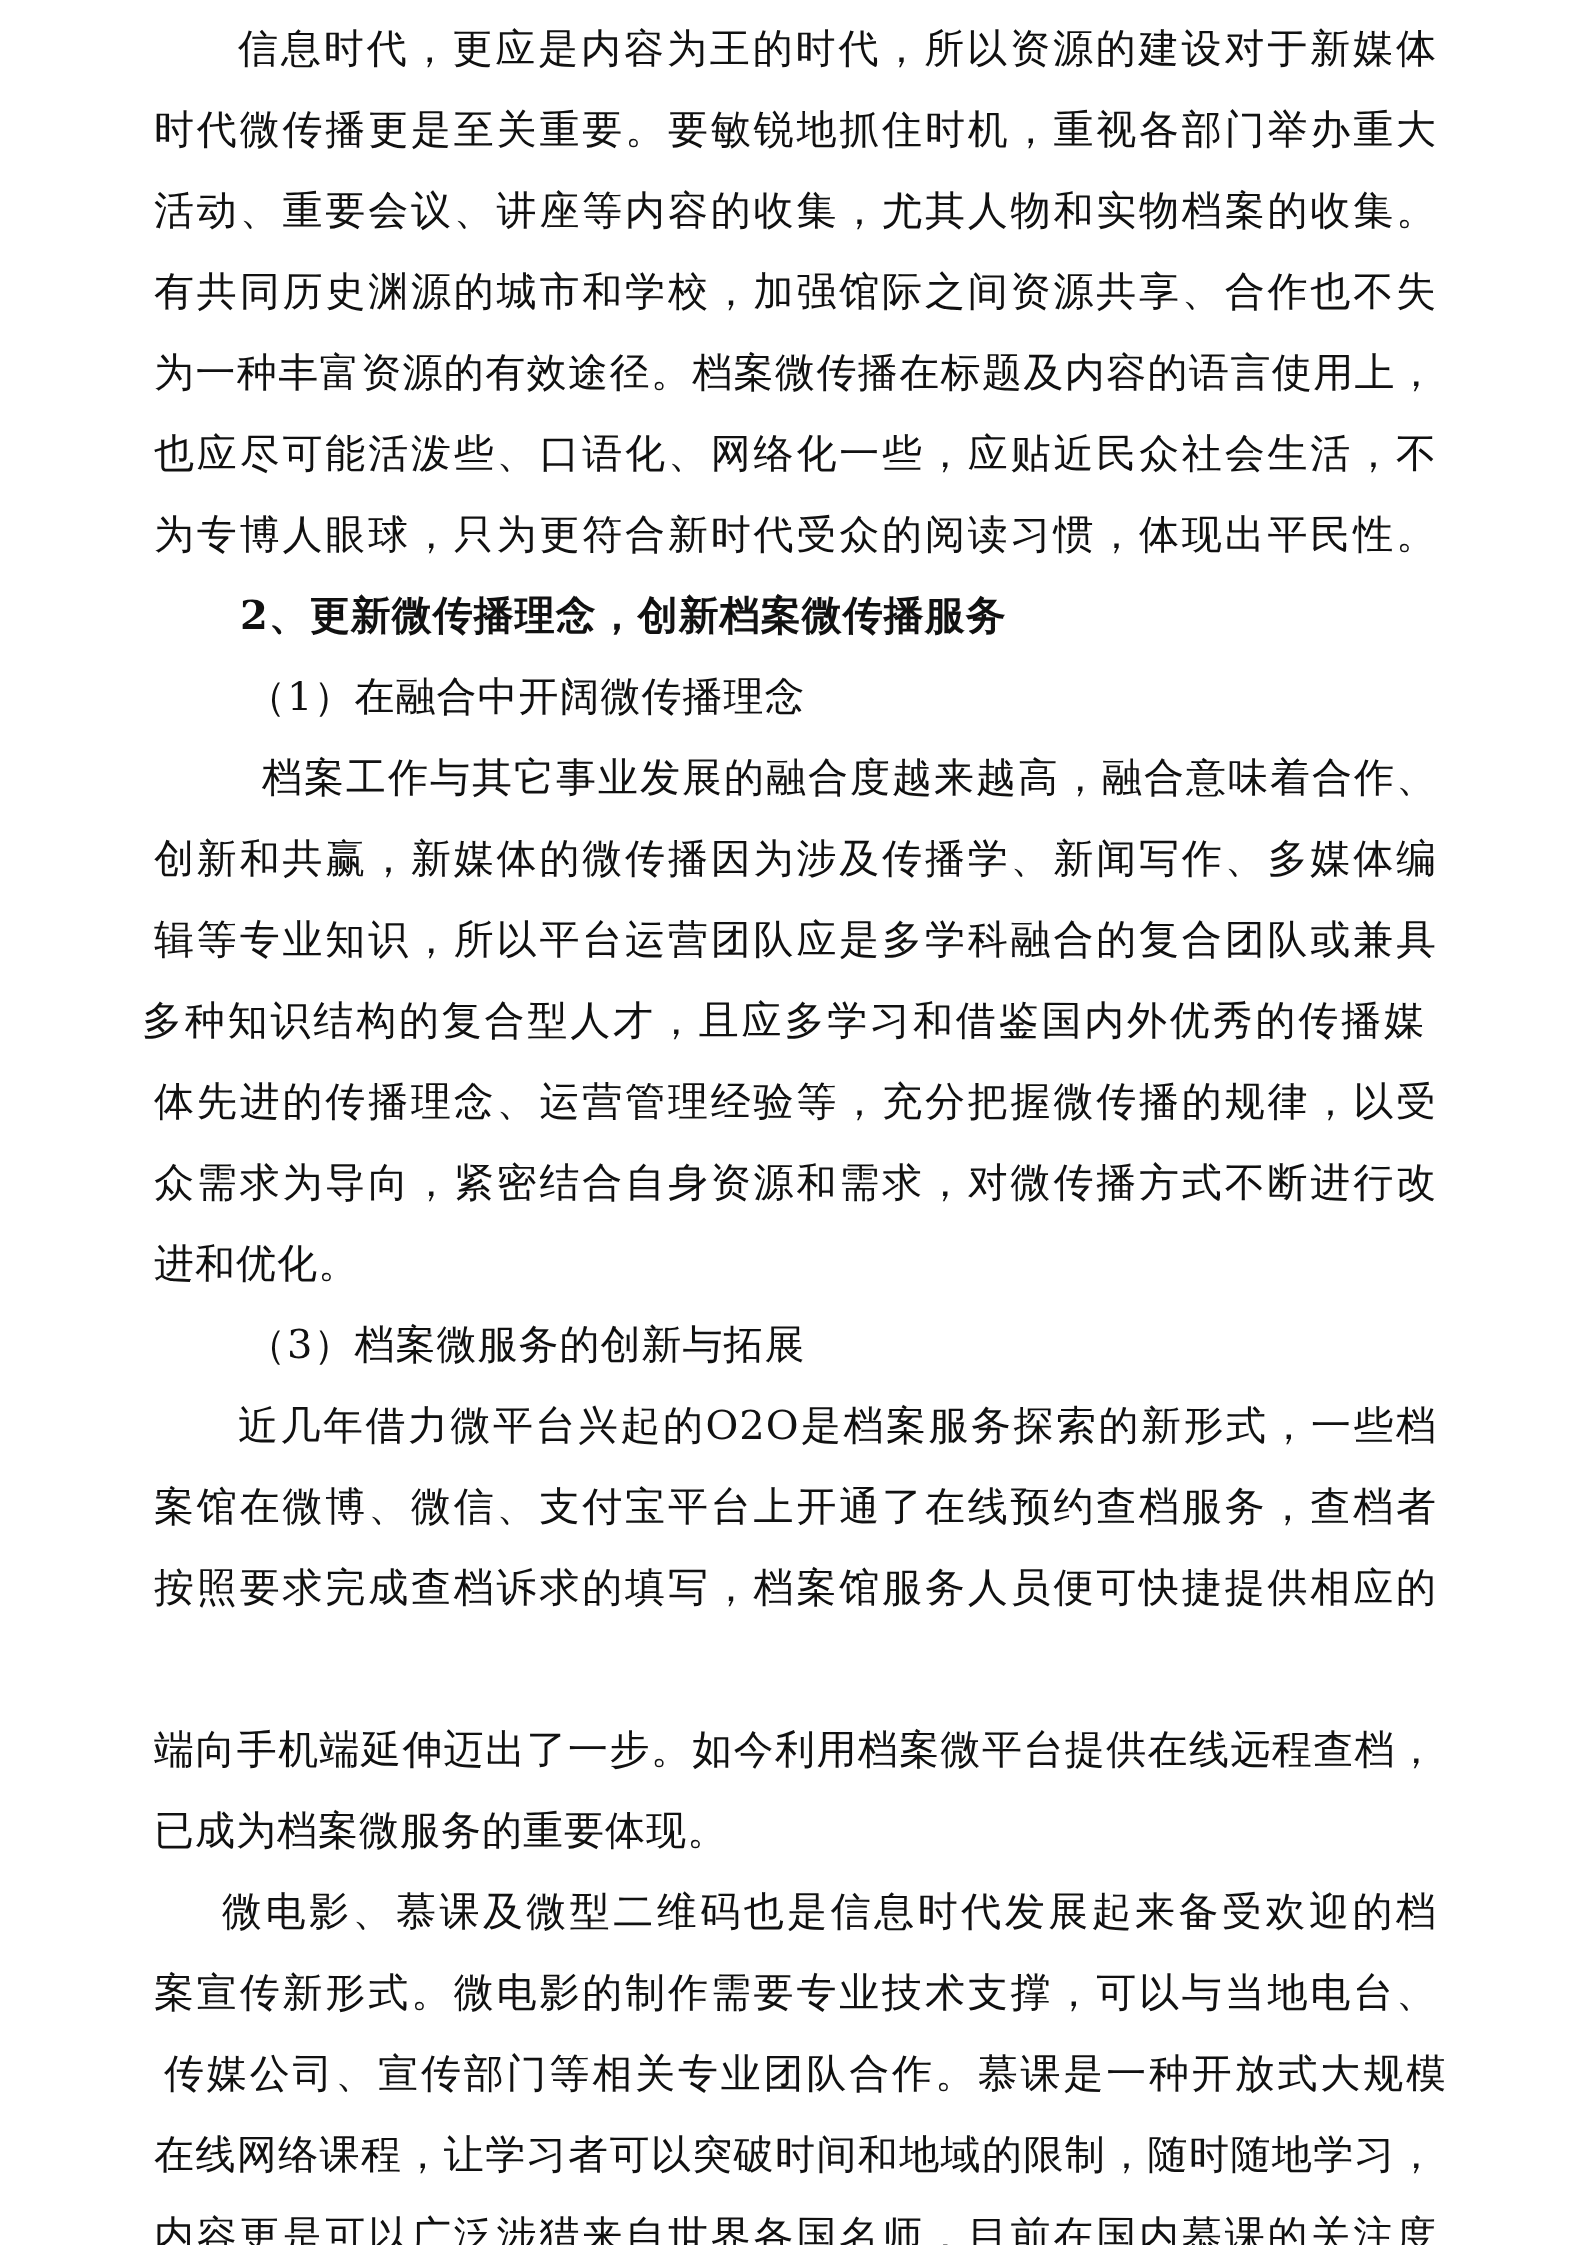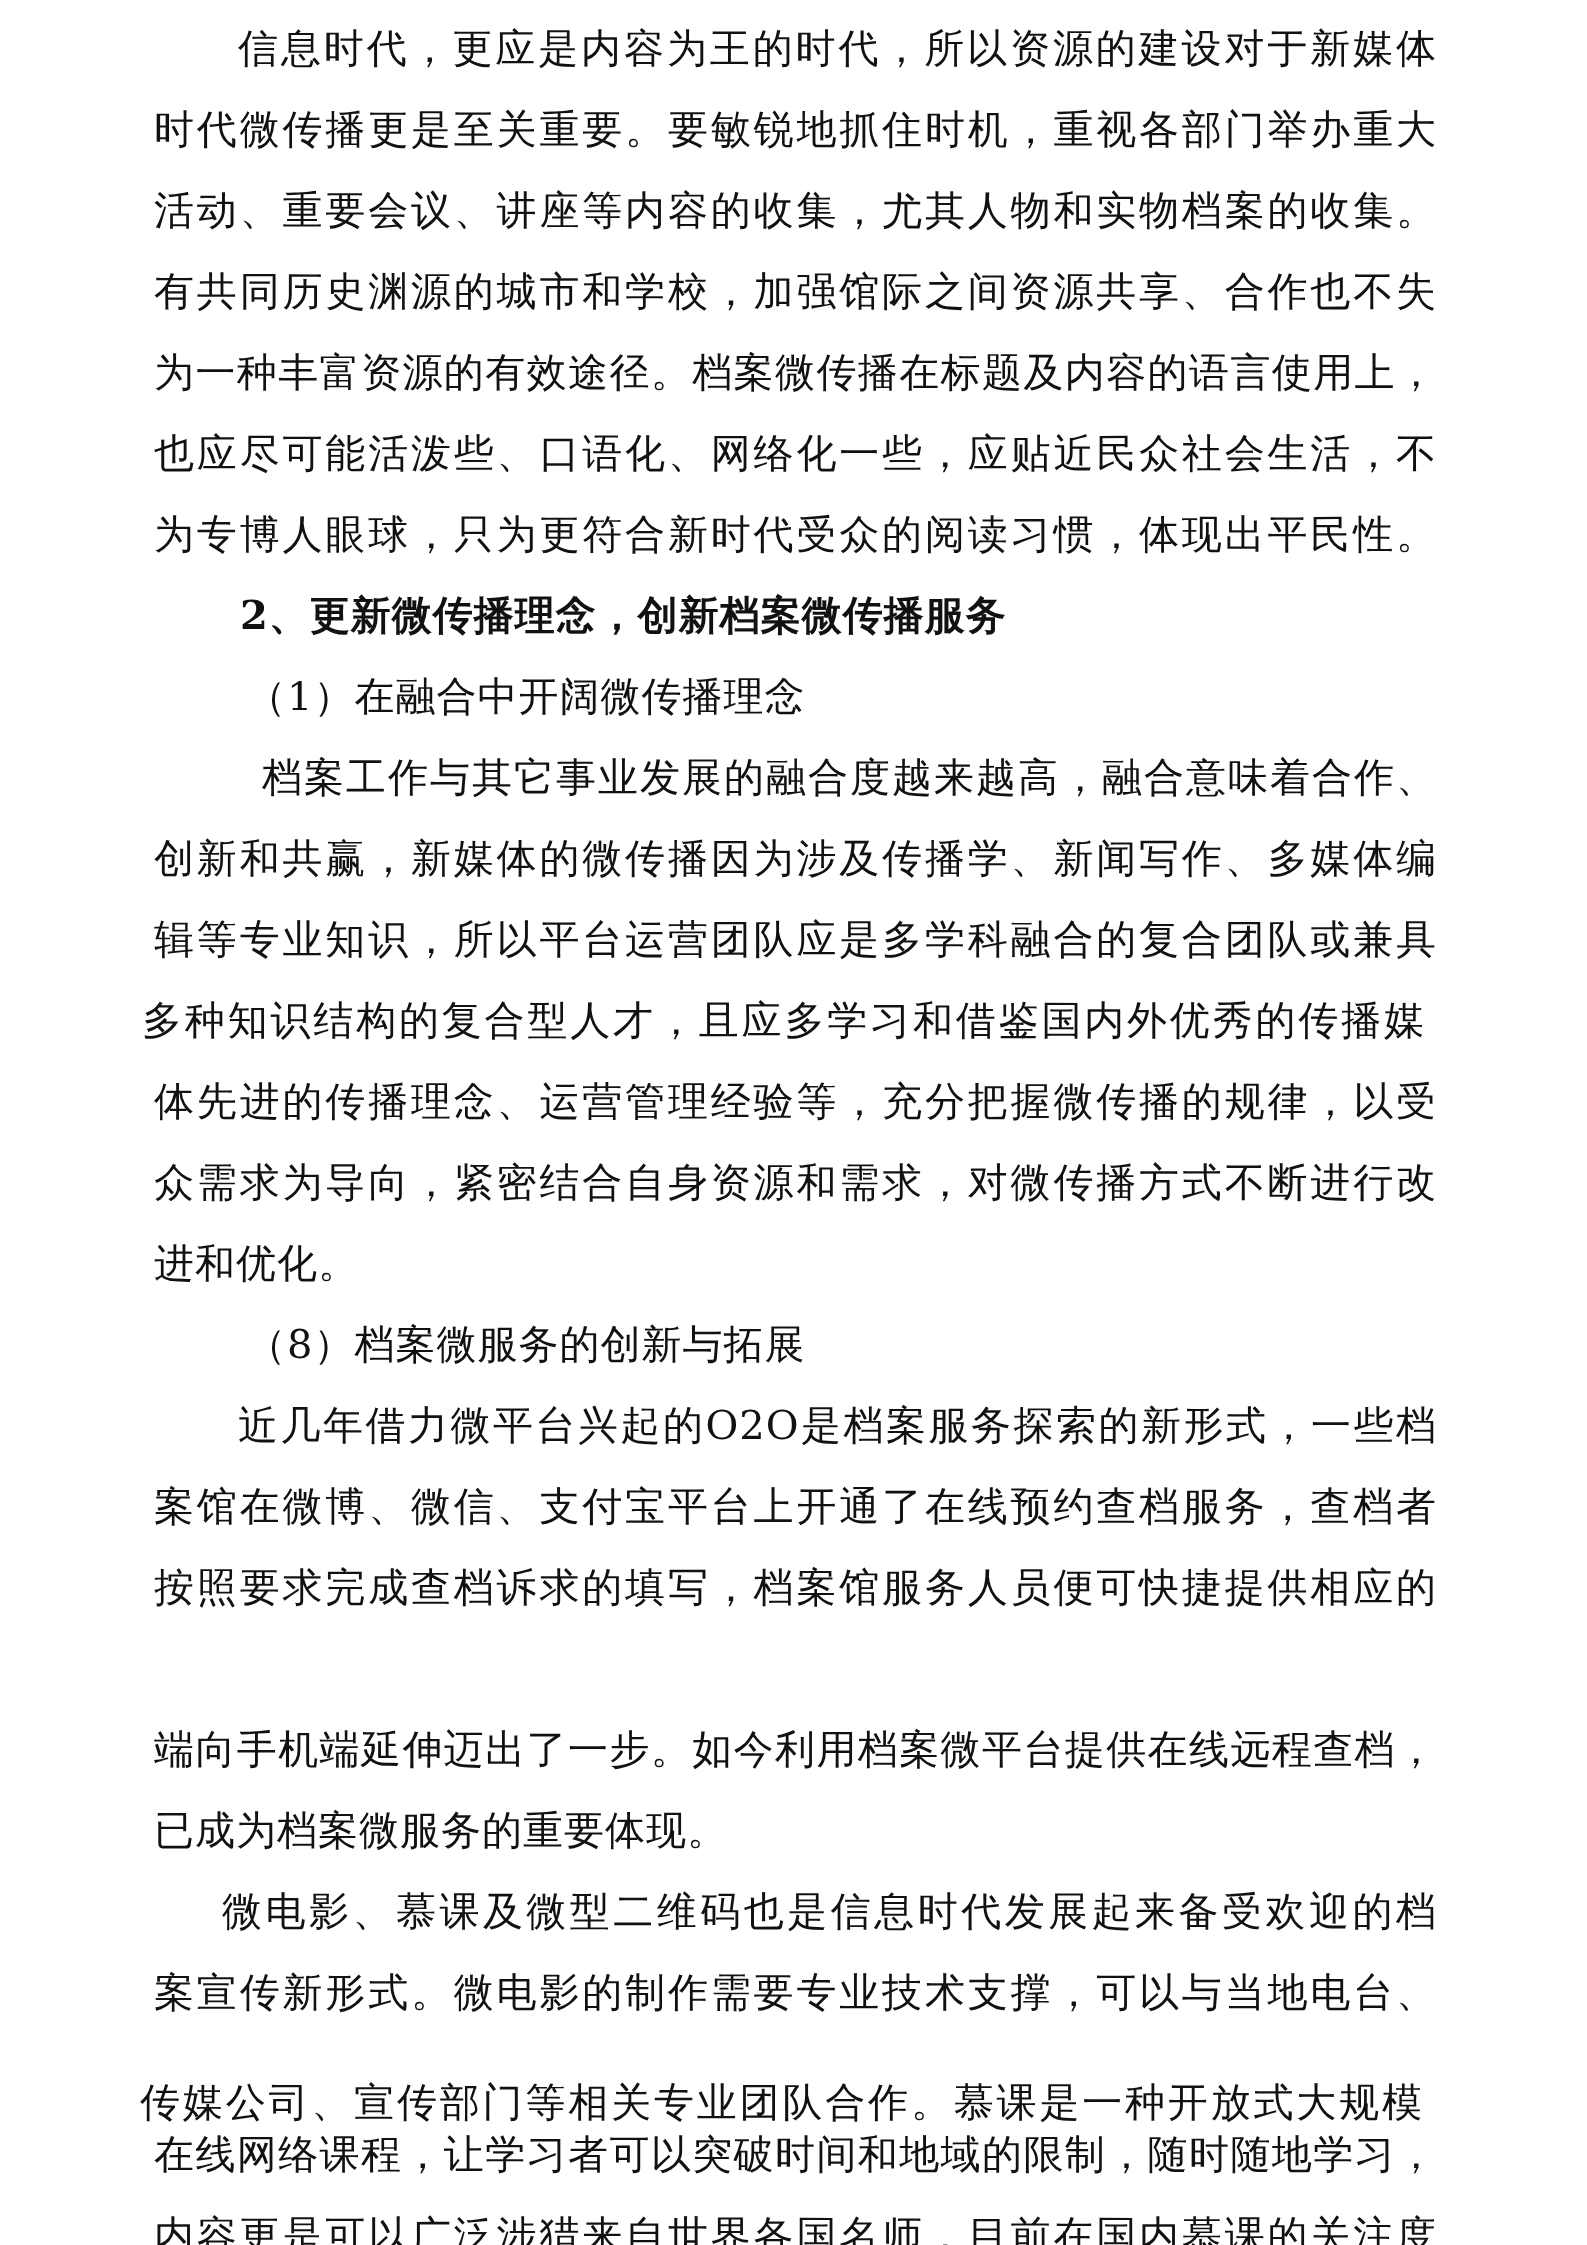"（8）档案微服务的创新与拓展" div.line { text: 8 -> 3 }
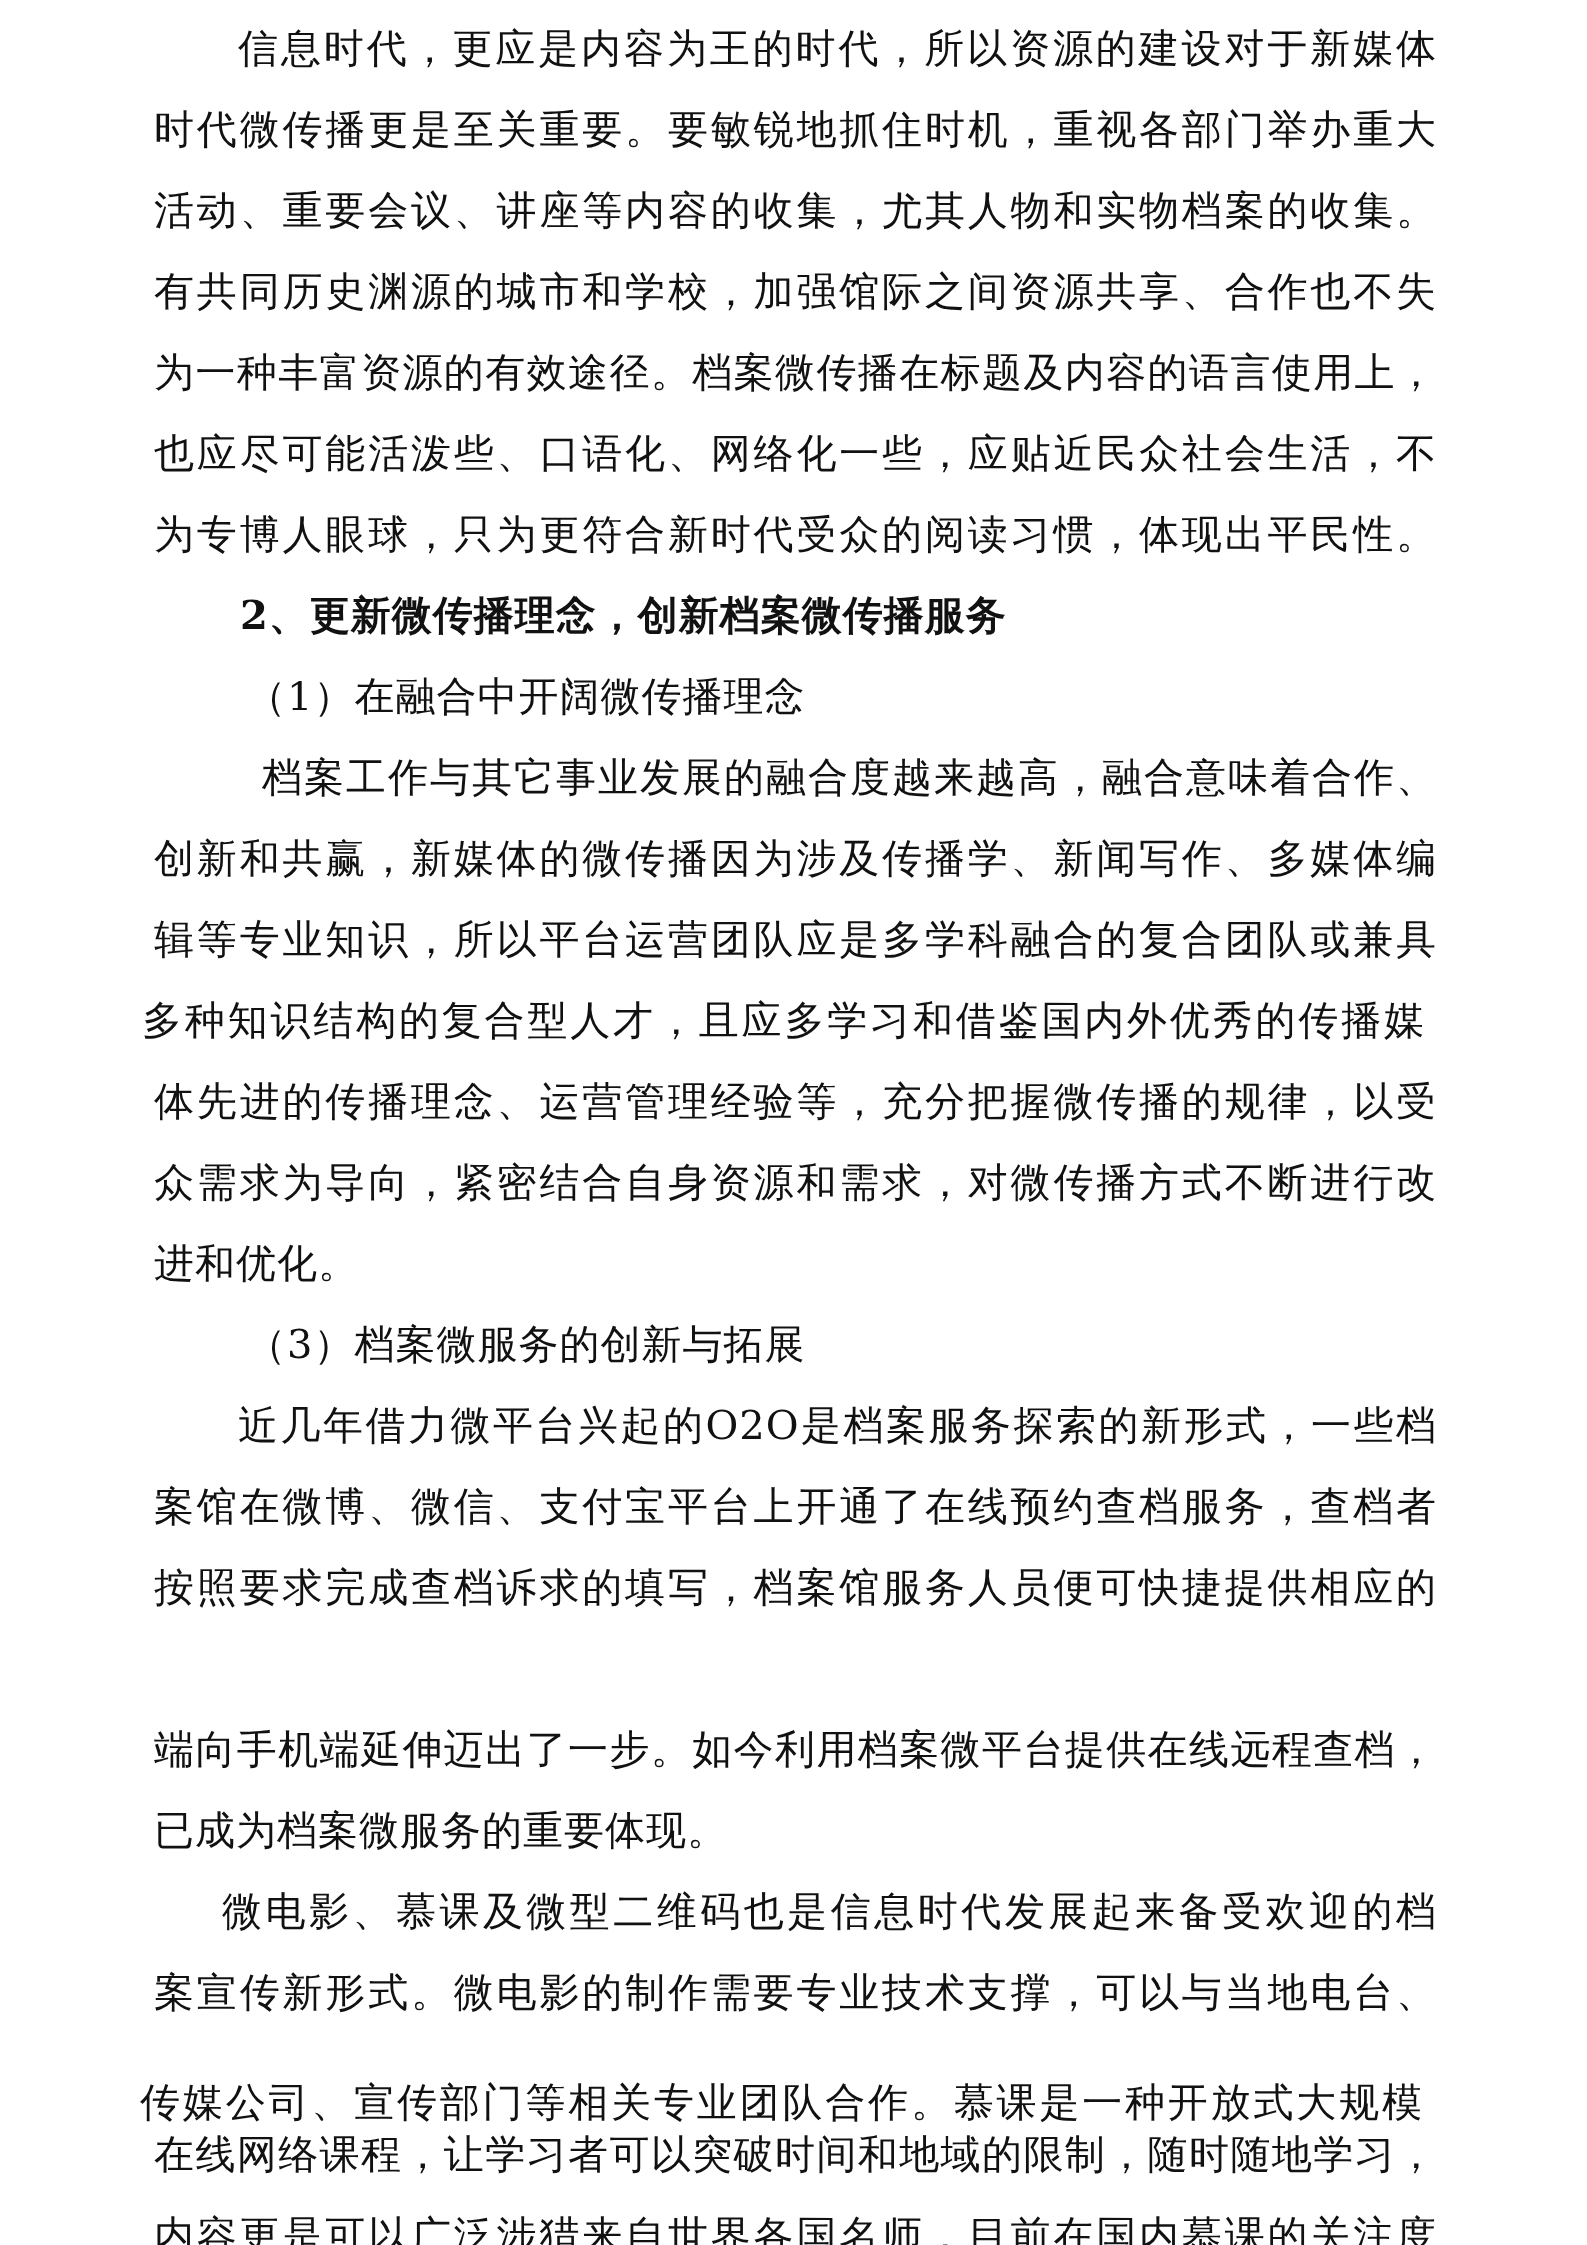"传媒公司、宣传部门等相关专业团队合作。慕课是一种开放式大规模" div.line { left: 140px -> 164px; margin-top: 29px -> none }
